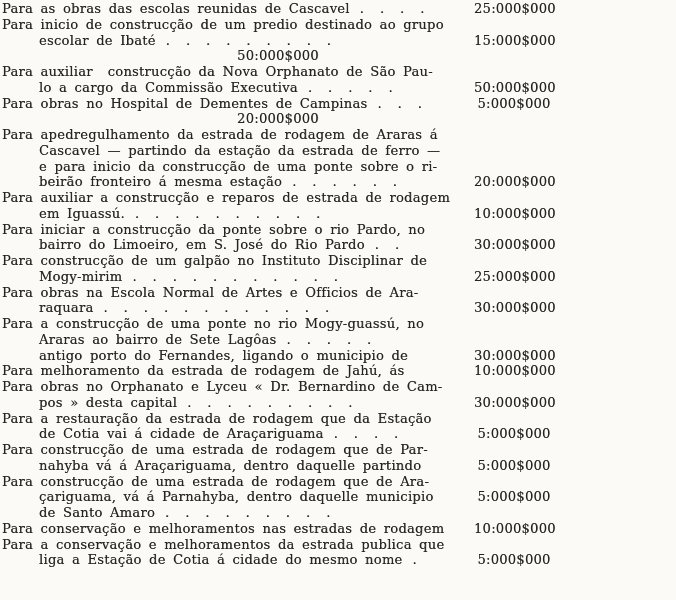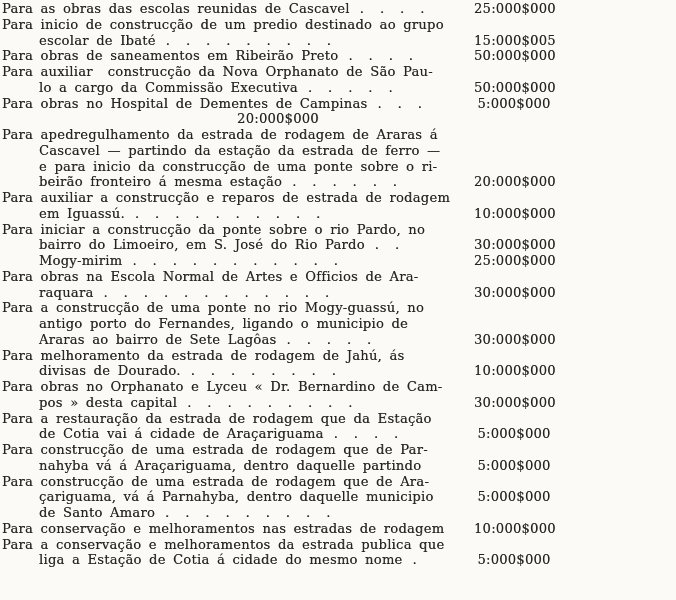"15:000$005" div.entry-amount { text: 15:000$005 -> 15:000$000 }
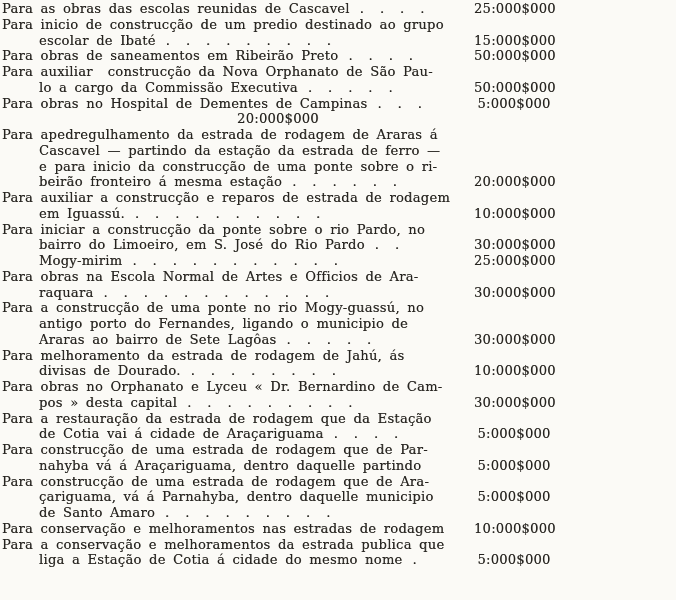"Para obras de saneamentos em" div.entry-text { html: <div> <div>Para obras de saneamentos em Ribeirão Preto<span>....</span></div> </div> -> none }
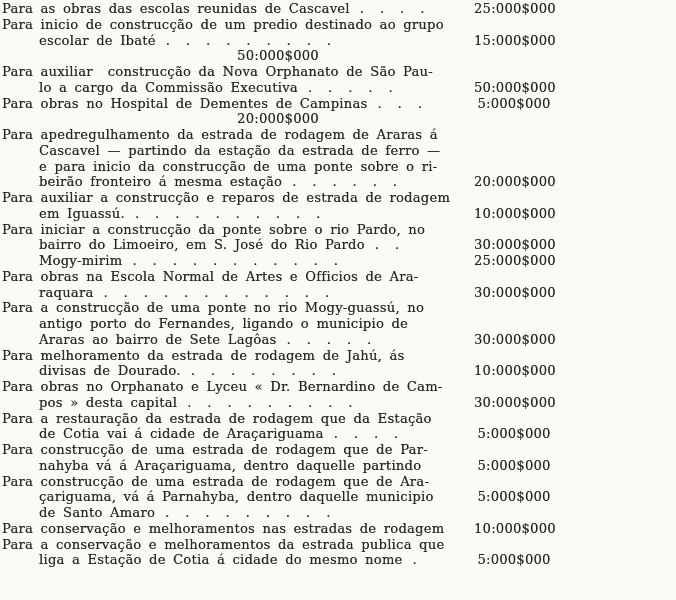"Para construcção de um galpão" div.line { html: none -> <div>Para construcção de um galpão no Instituto Disciplinar de</div> }
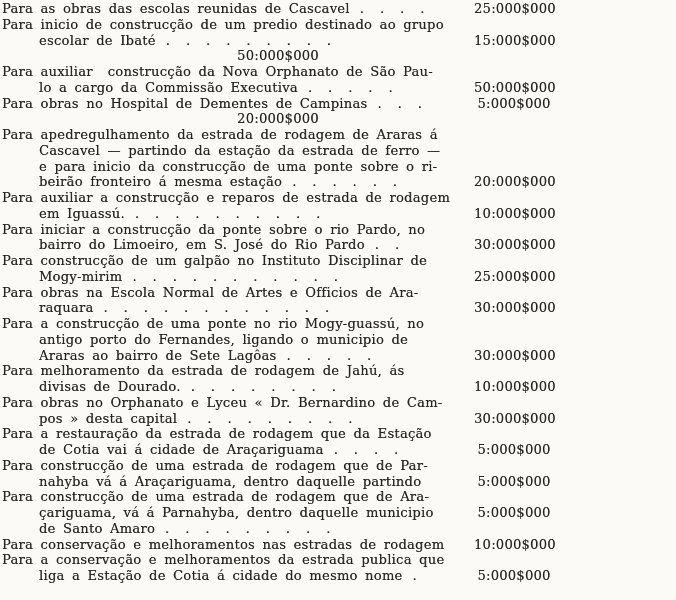"antigo porto do Fernandes, ligando" div.line { order: before "Araras ao bairro de Sete" -> after "Araras ao bairro de Sete" }
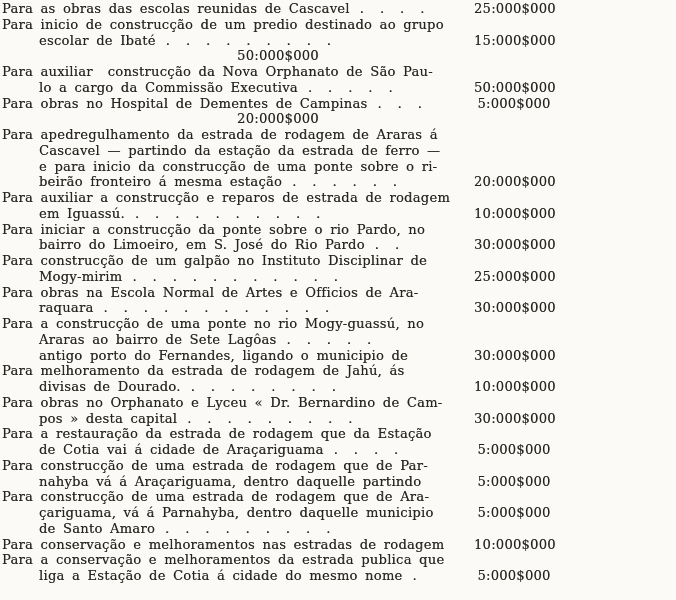"divisas de Dourado. ........" div.line { html: <div>divisas de Dourado.<span>........</span></div> -> none }
